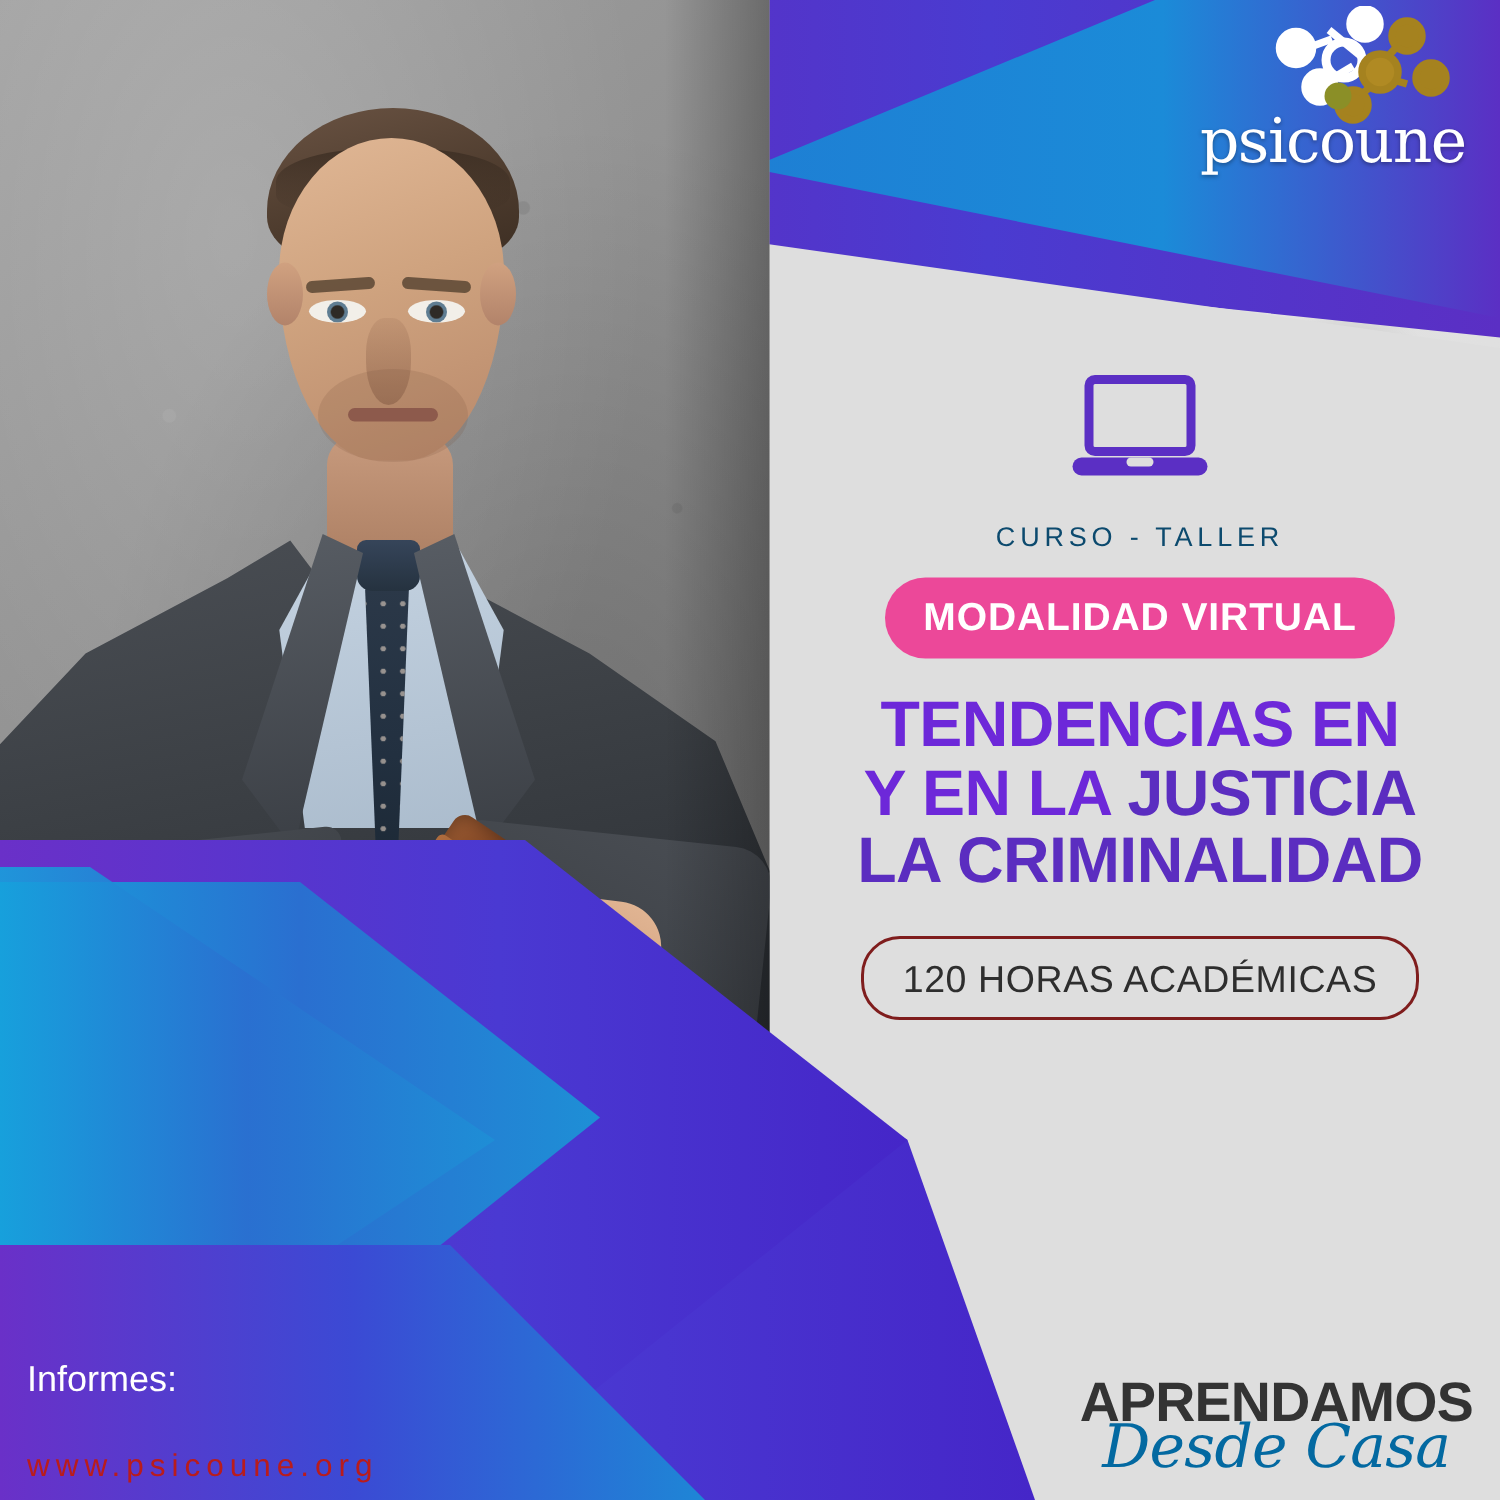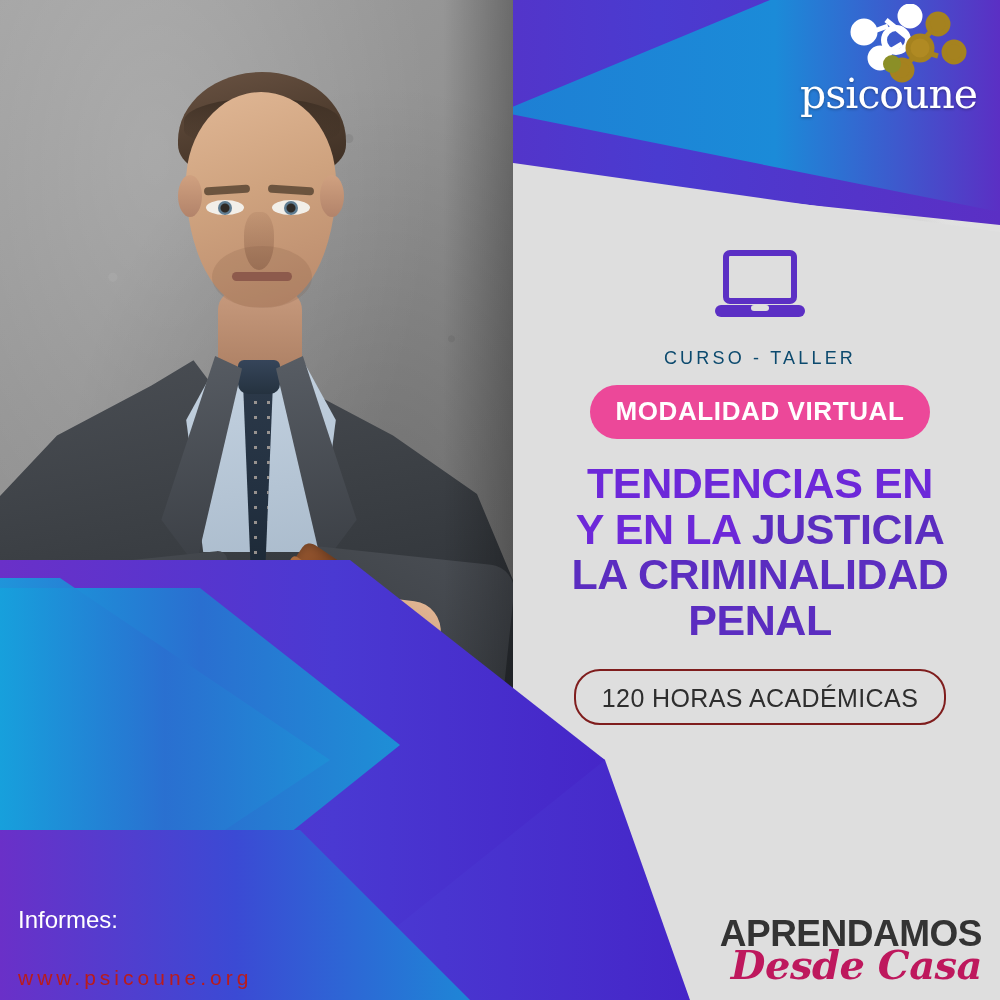"PENAL" div.line { html: <div><span>PENAL</span></div> -> none }
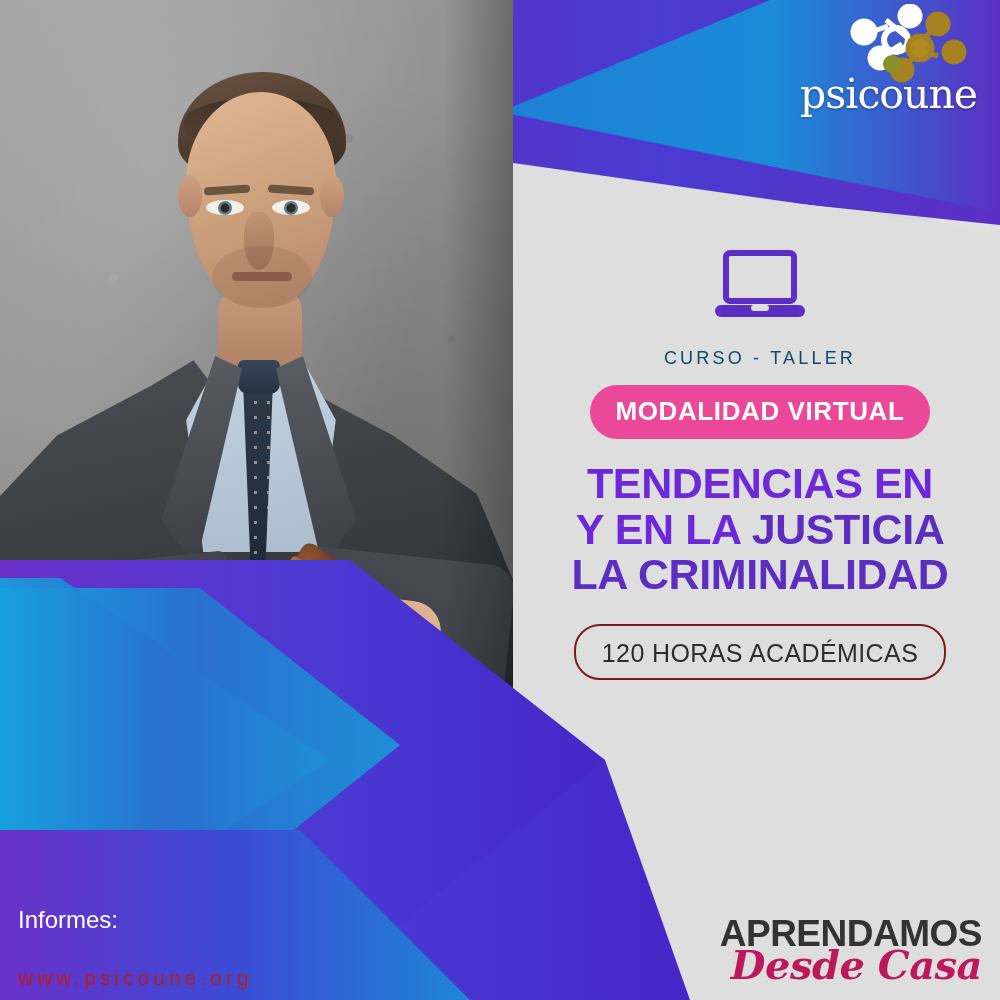"Desde Casa" .slogan .l2 { color: #be185d -> #0369a1; font-weight: 700 -> 400; text-align: none -> center }
